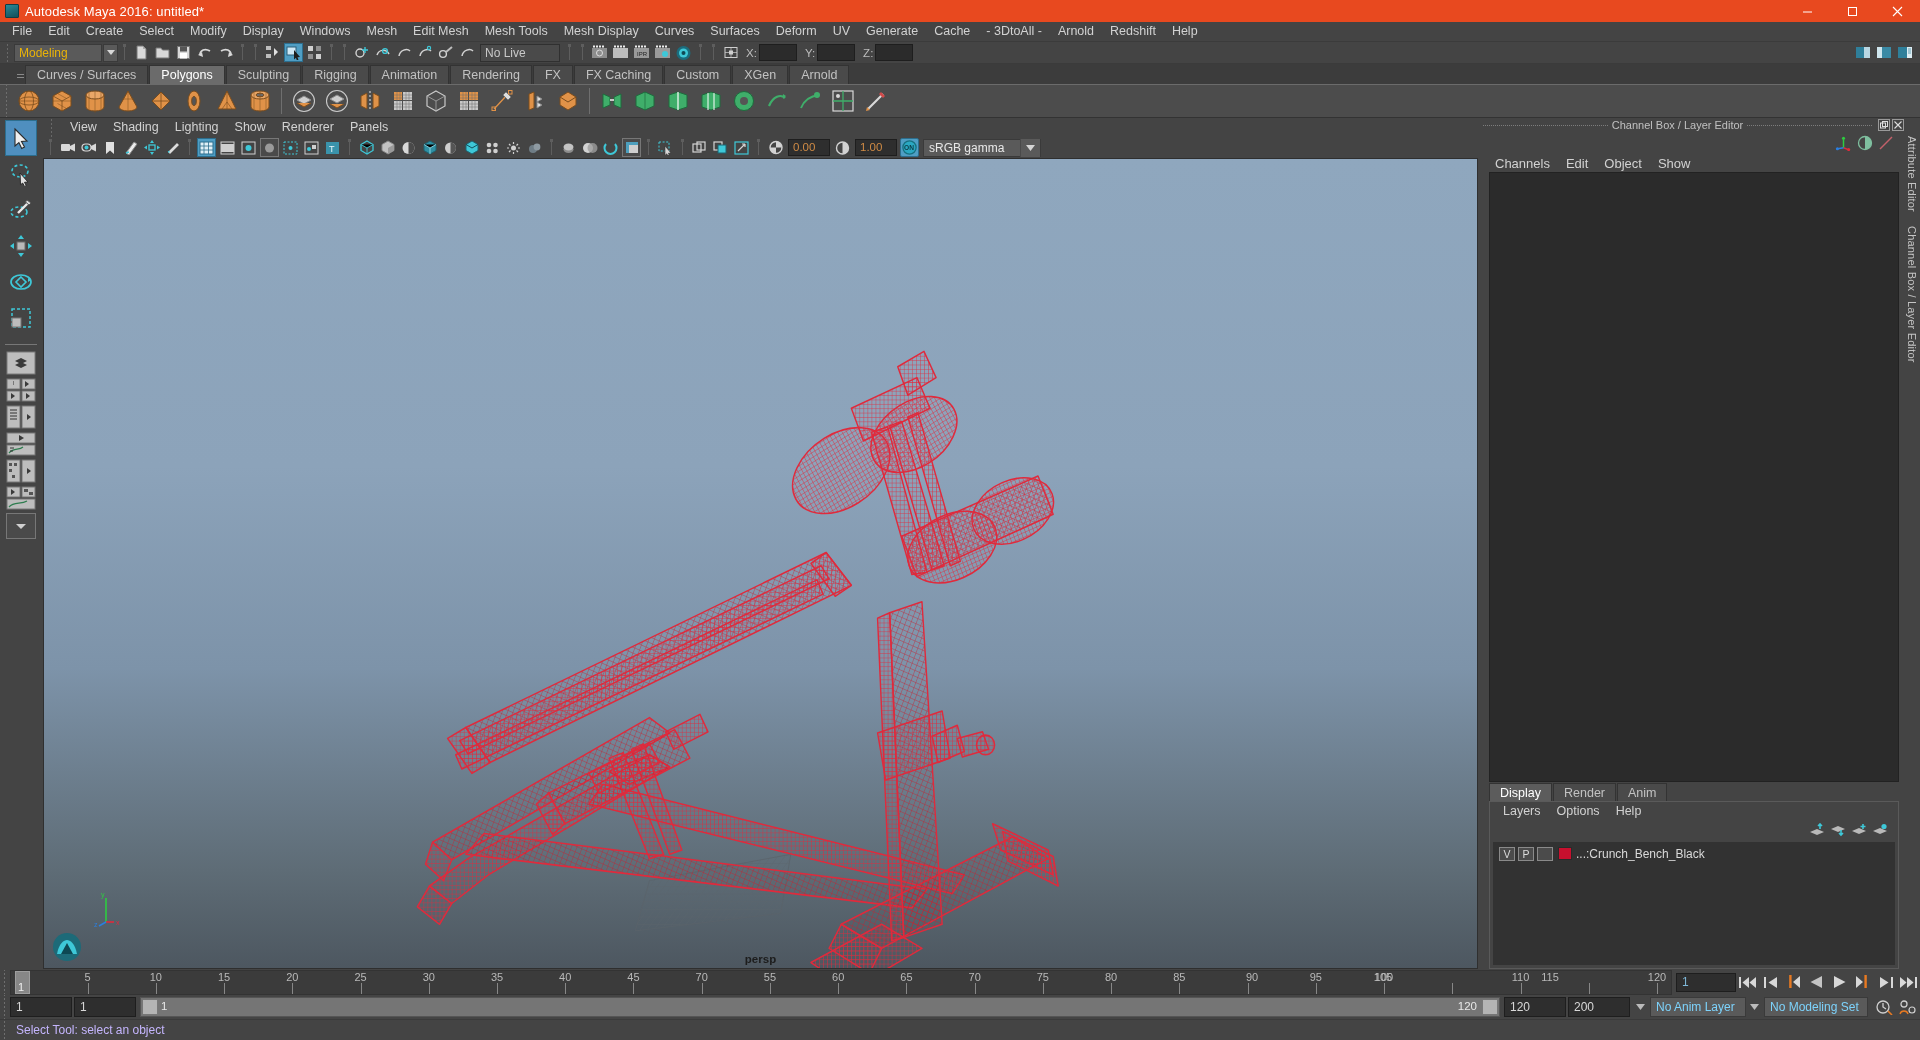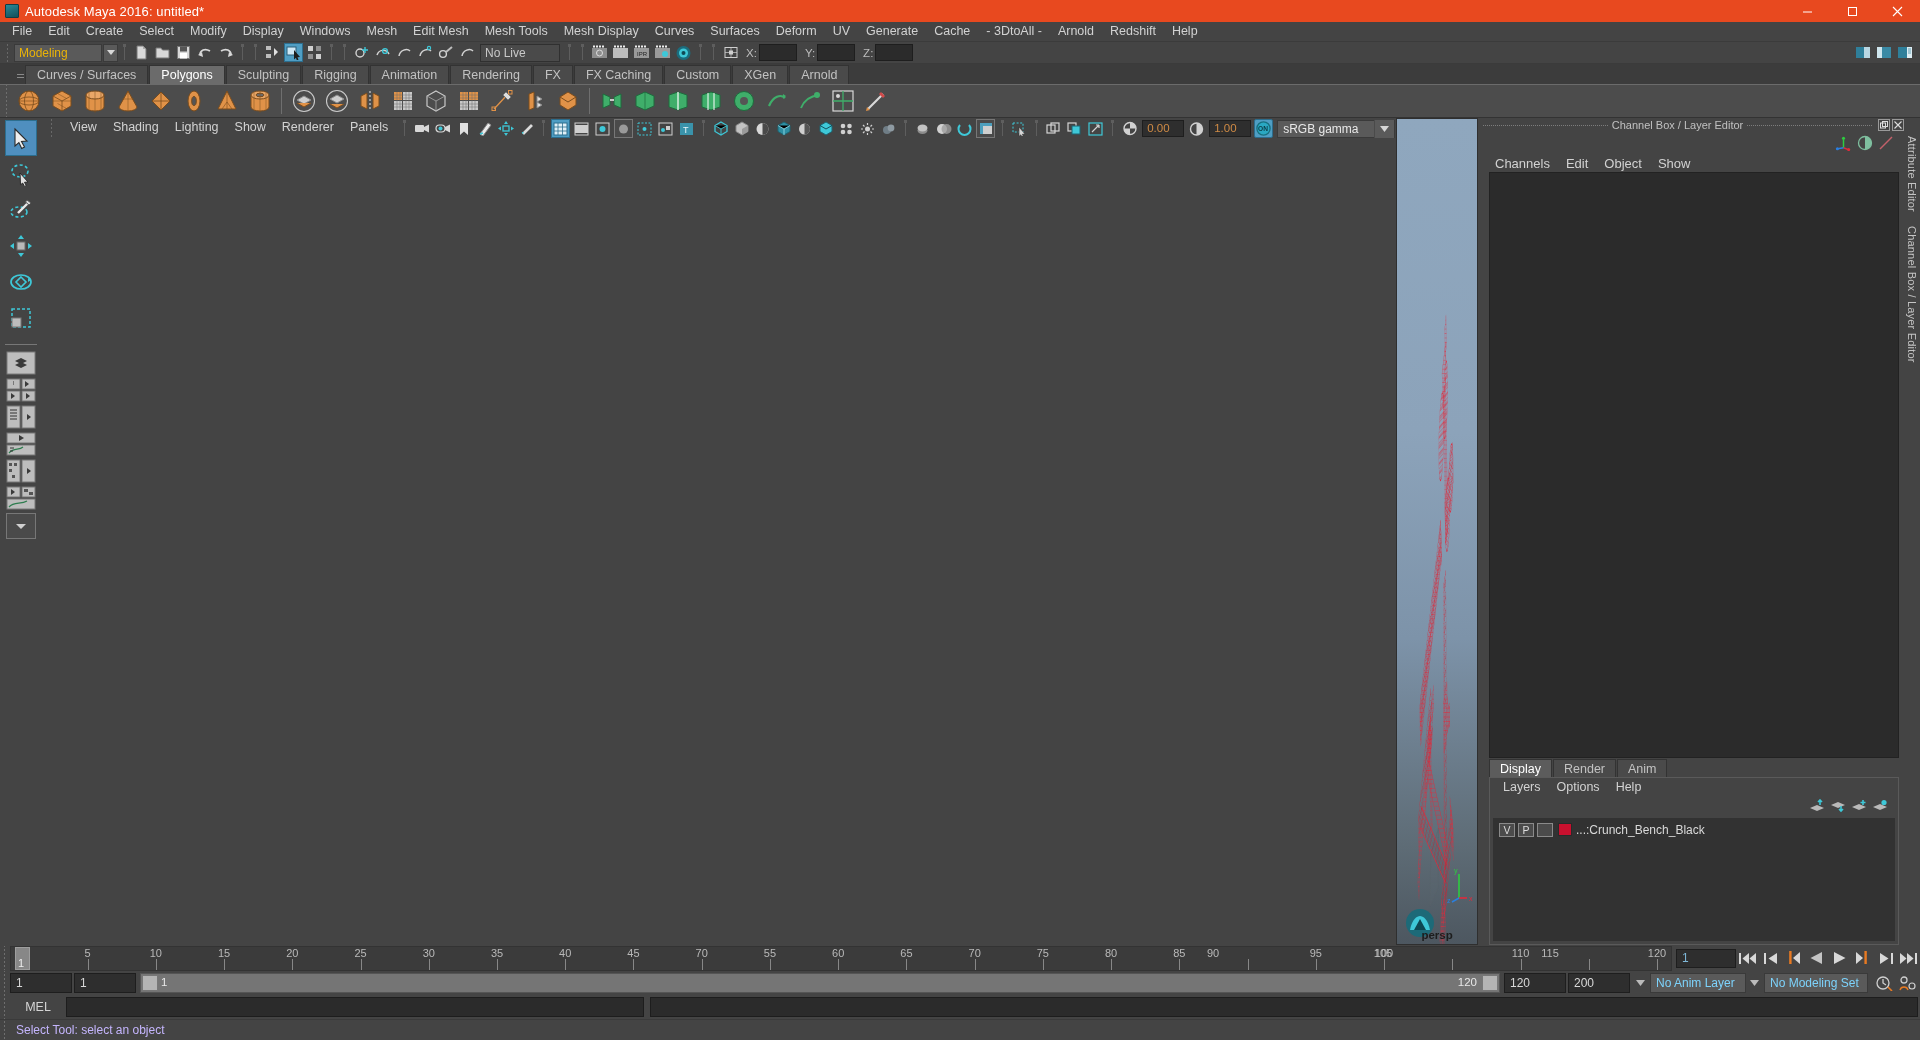"View" .vpcol { flex-direction: row -> column }
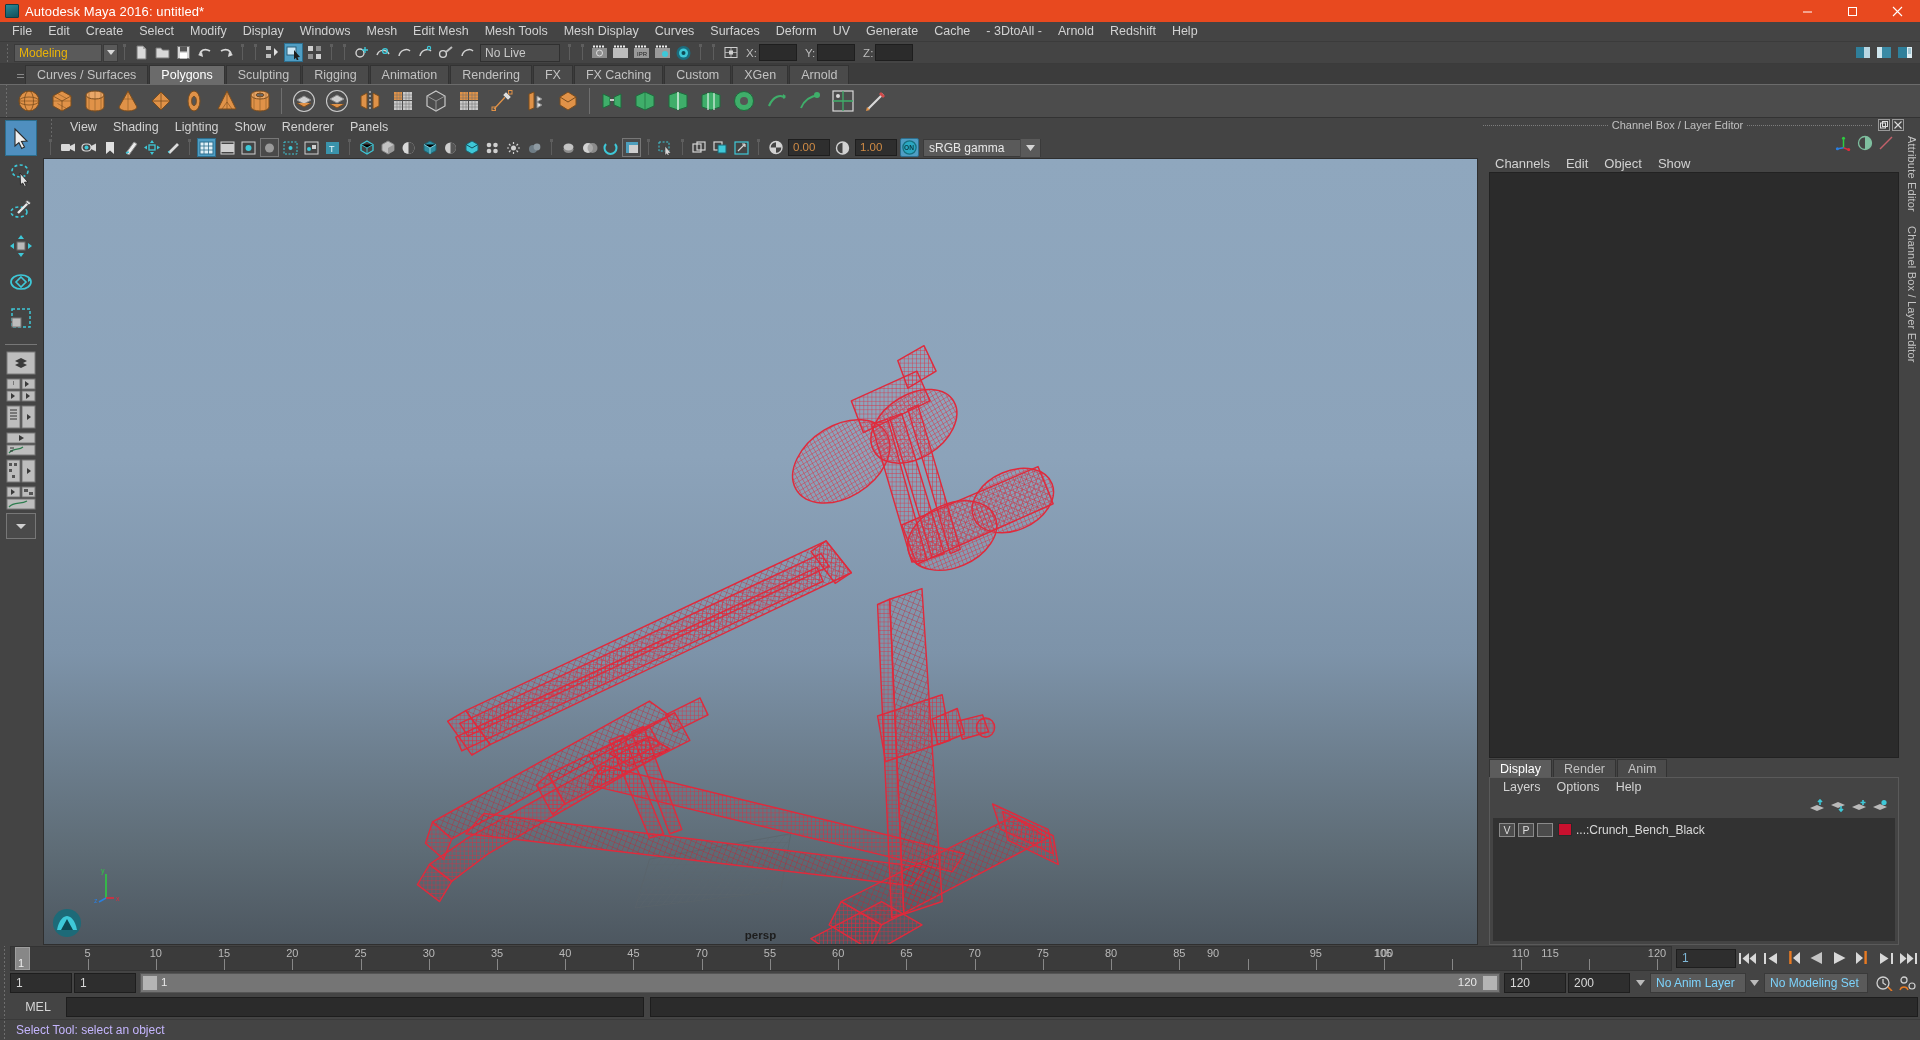"90" div.tick-lbl { left: 1202px -> 1241px }
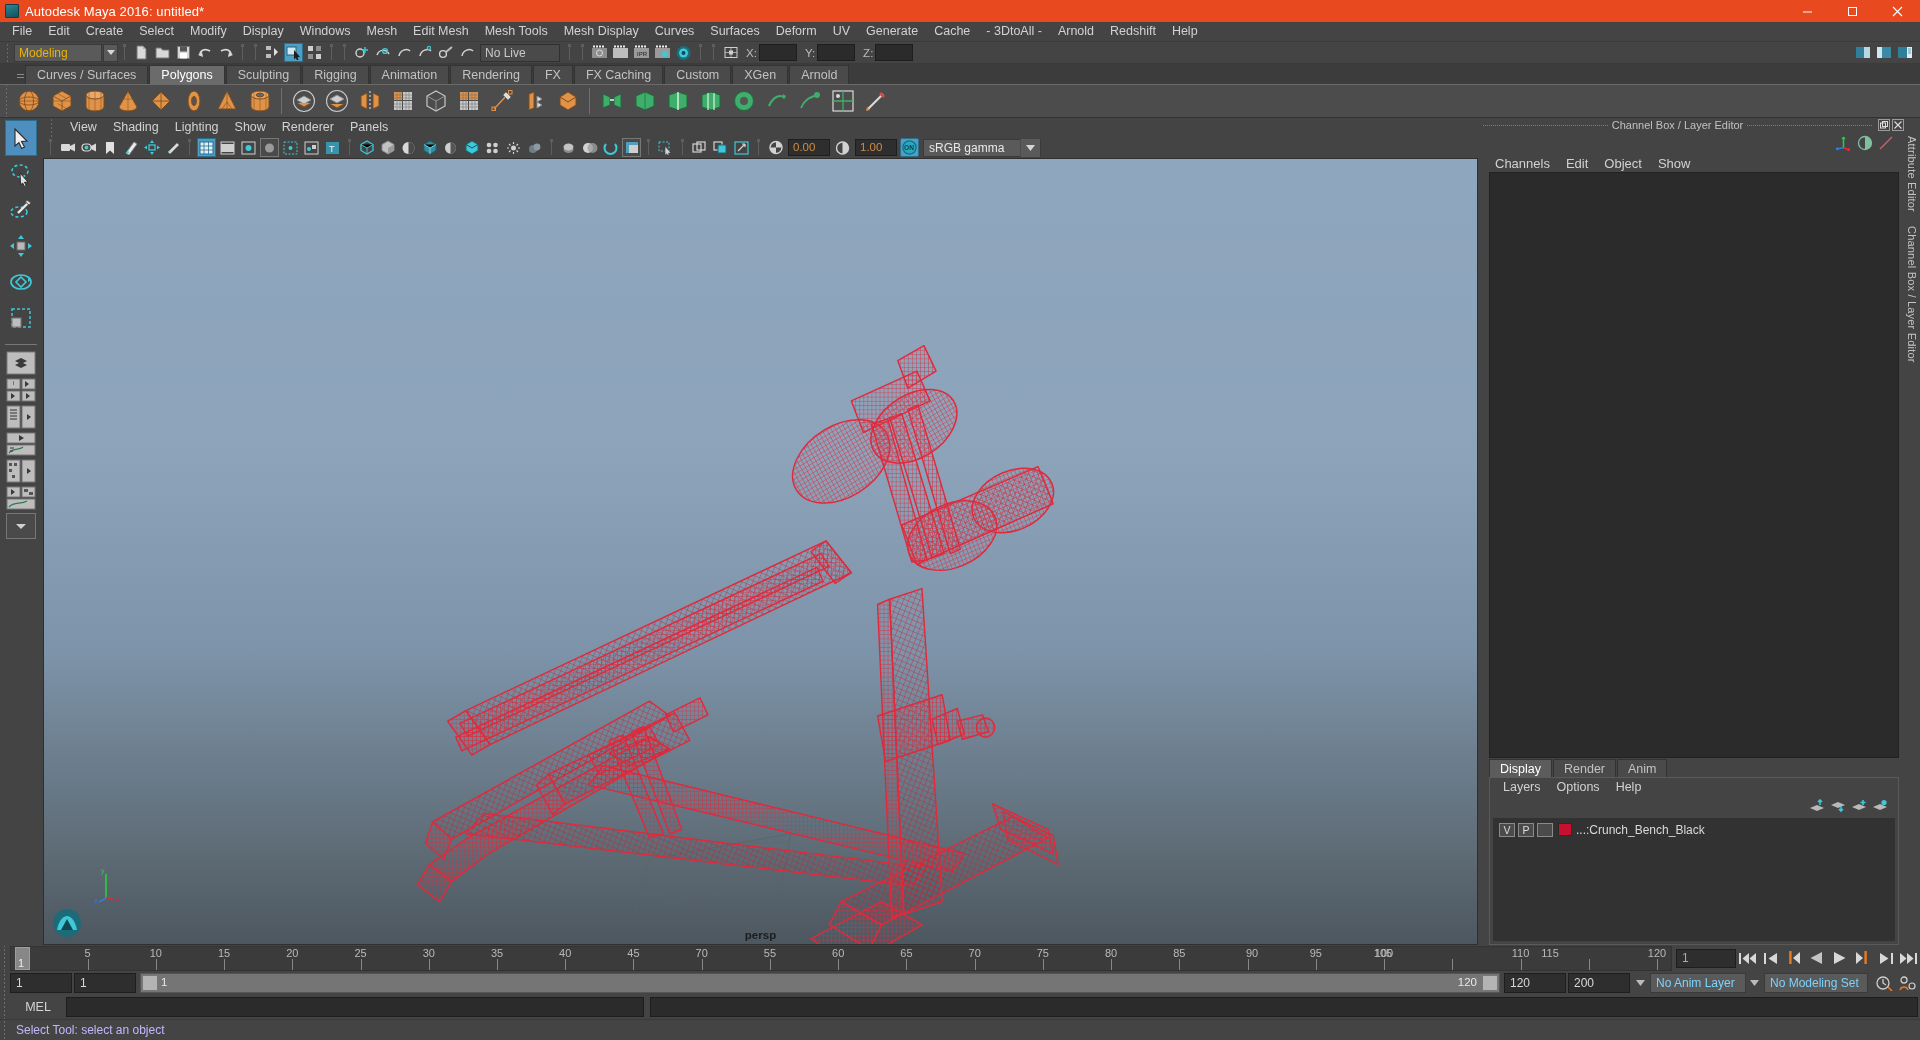"MEL" div.cmdrow { html: <div> <div></div> <div>MEL</div> <div></div> <div></div> </div> -> none }
